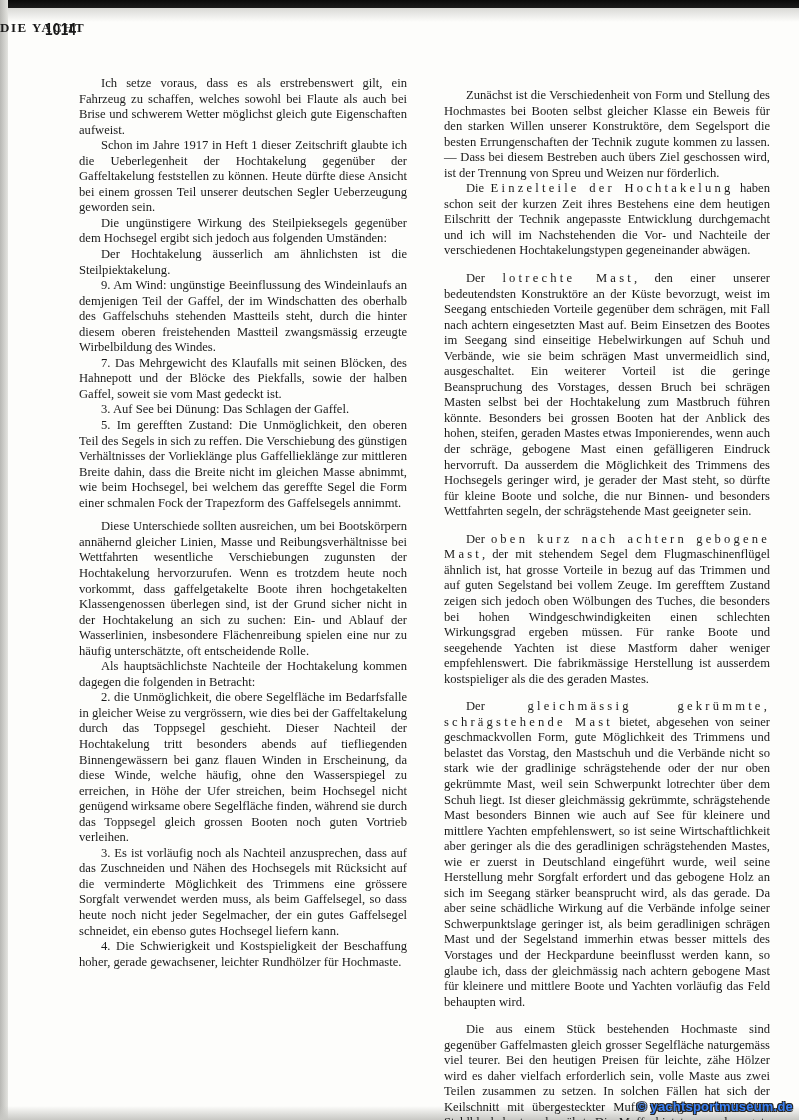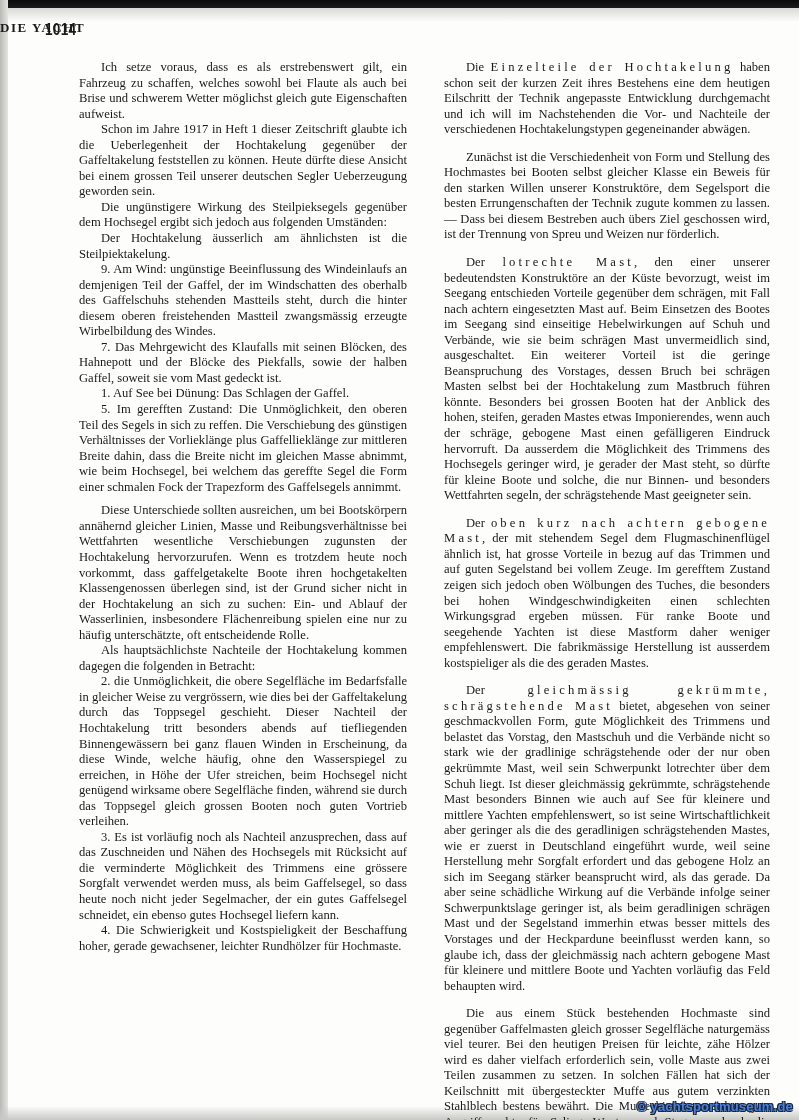"Ich setze voraus, dass es" .column { top: 60px -> 76px }
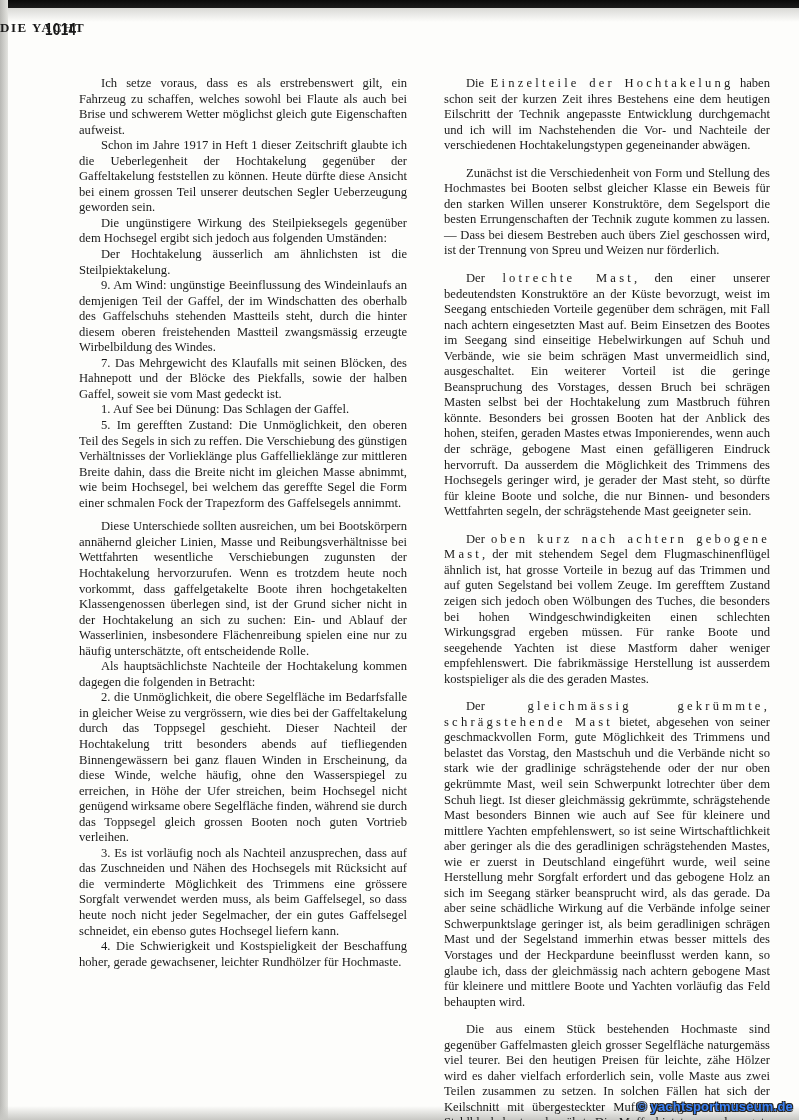"Die Einzelteile der Hochtakelung haben" p.para { order: before "Zunächst ist die Verschiedenheit von" -> after "Zunächst ist die Verschiedenheit von" }
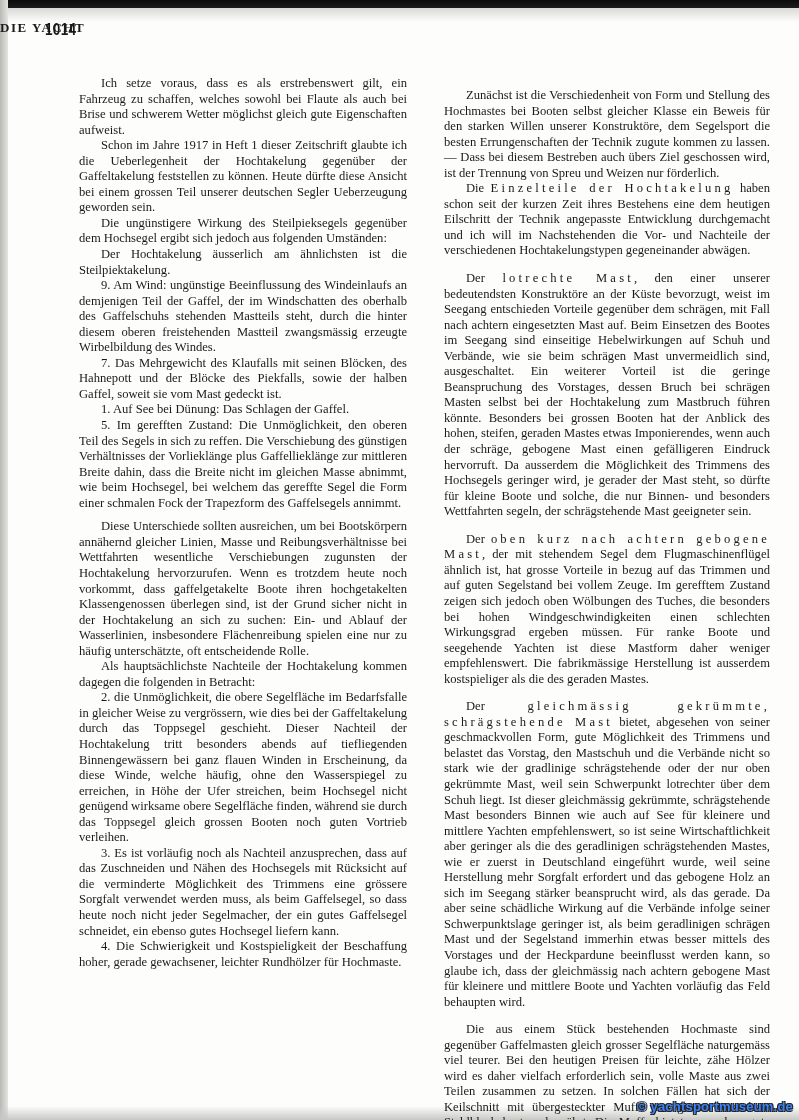"1. Auf See bei Dünung:" p.para { text: 1 -> 3 }
